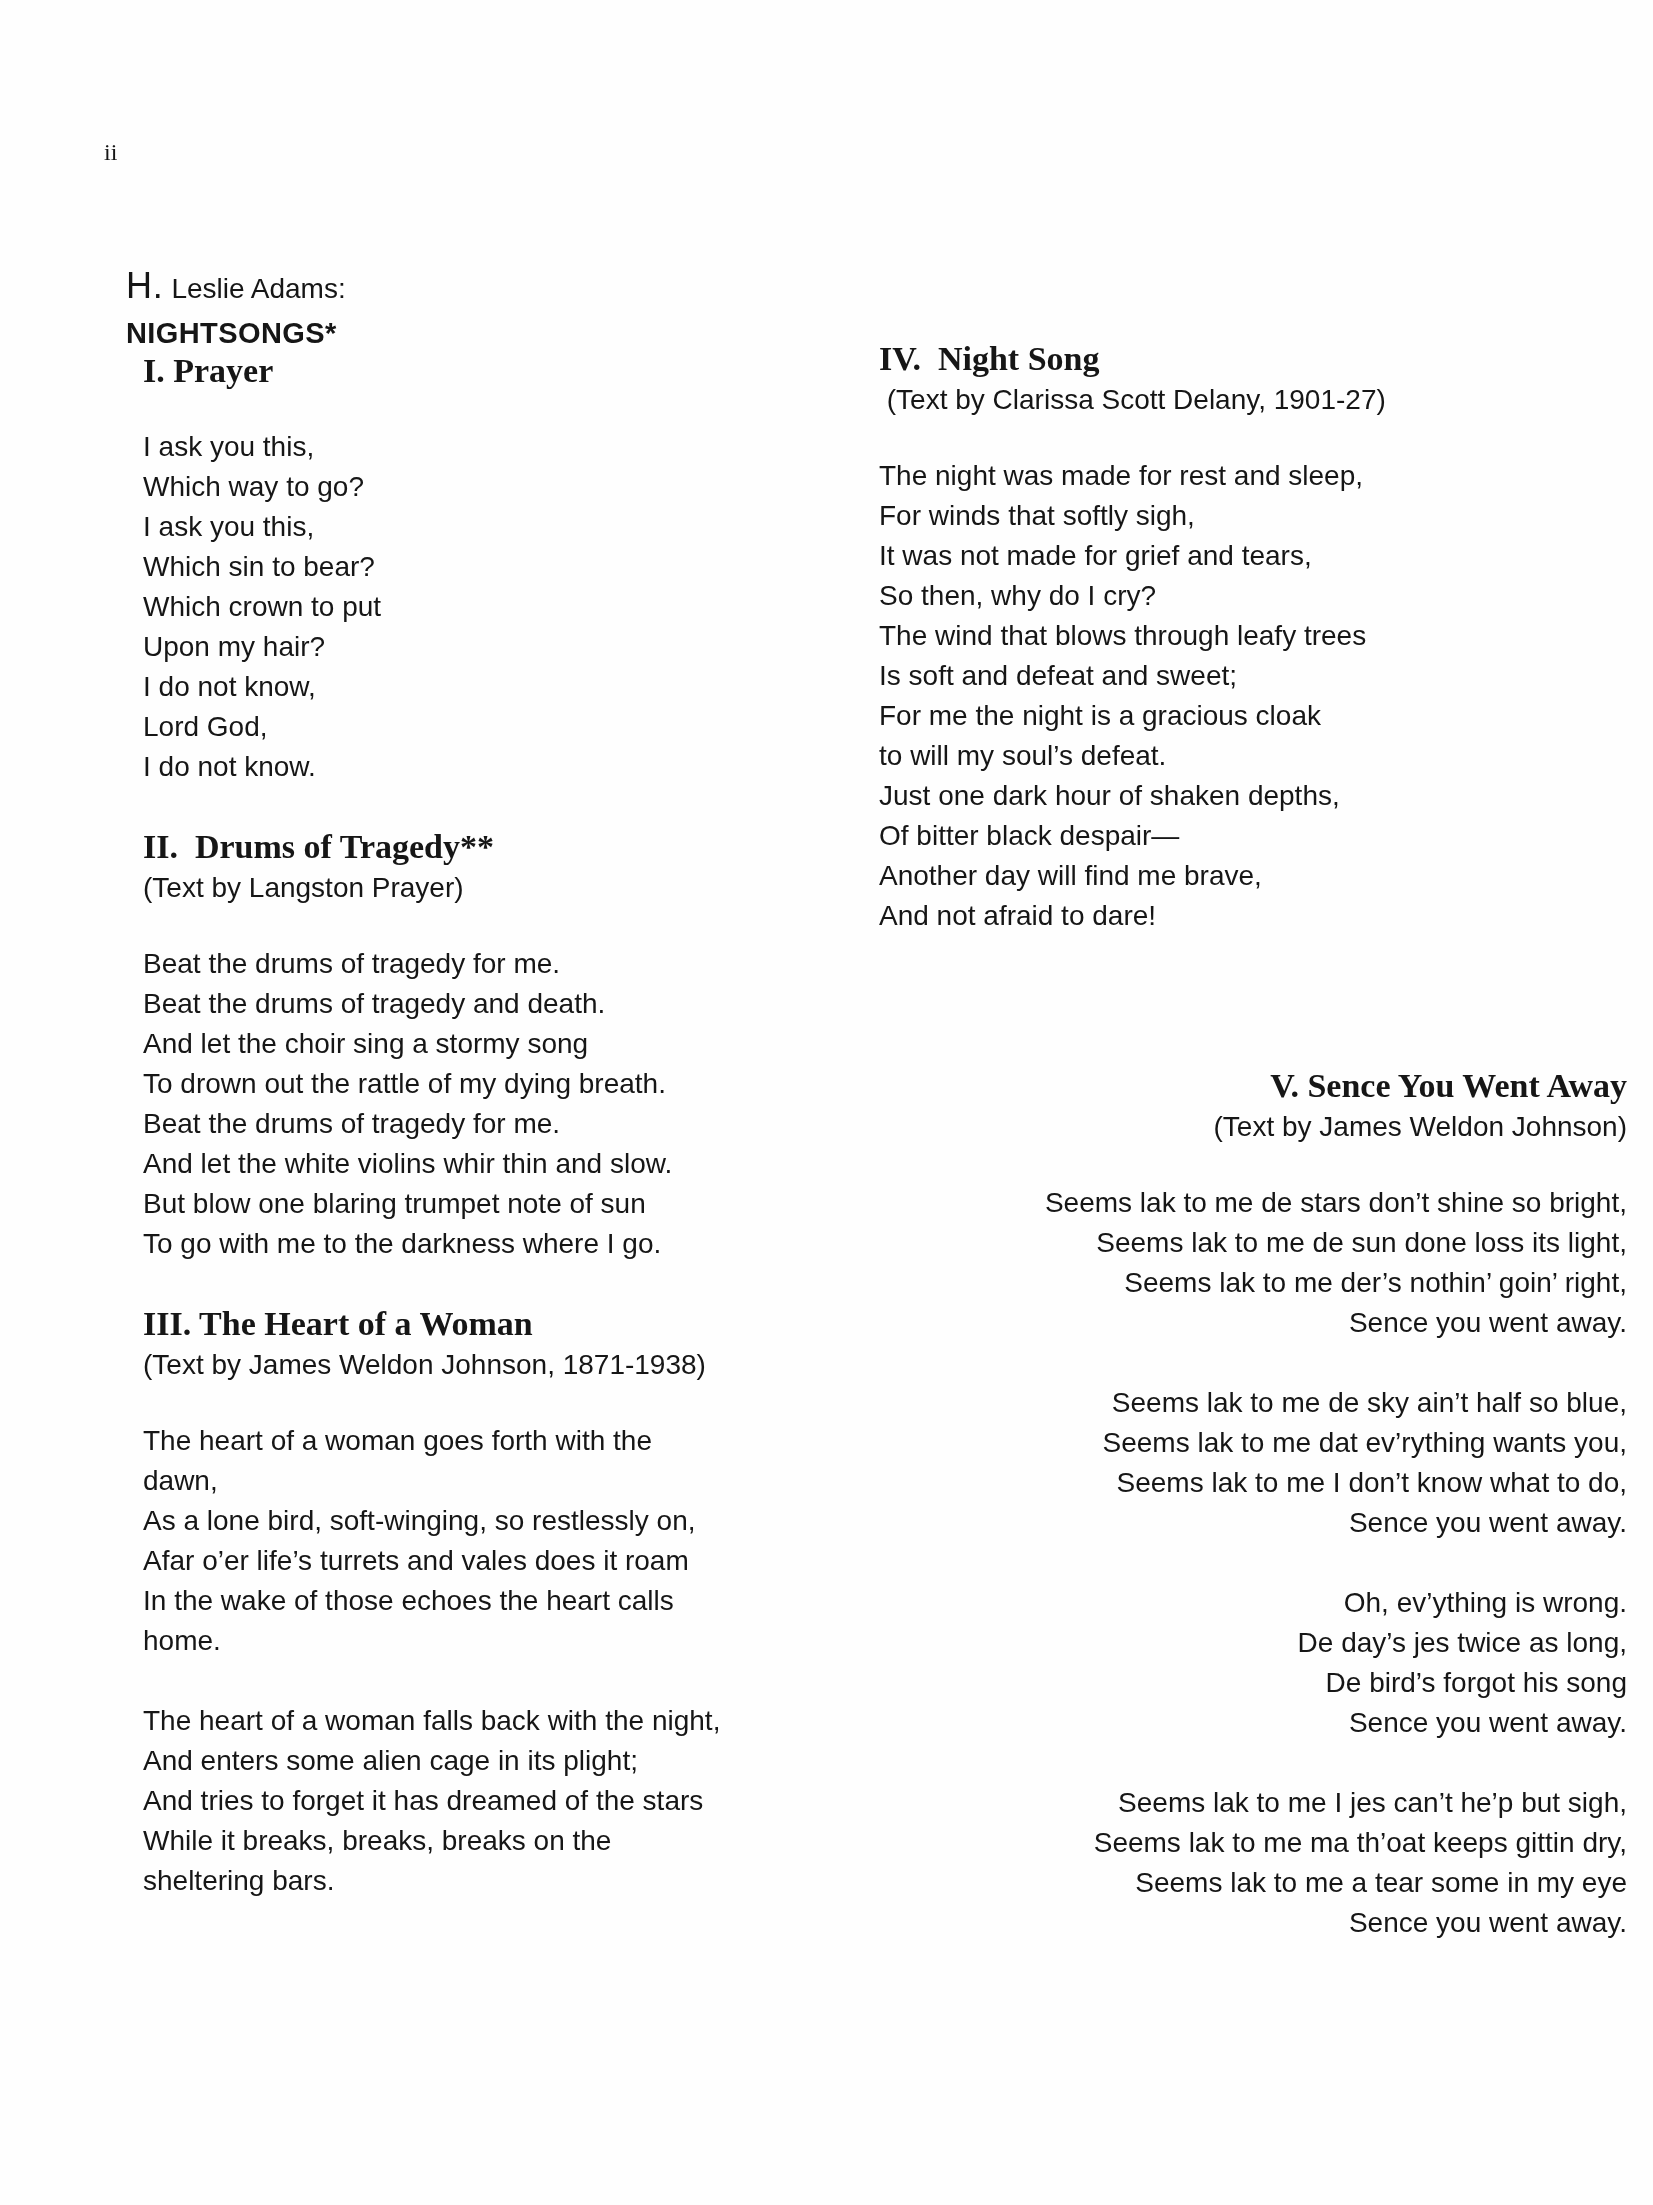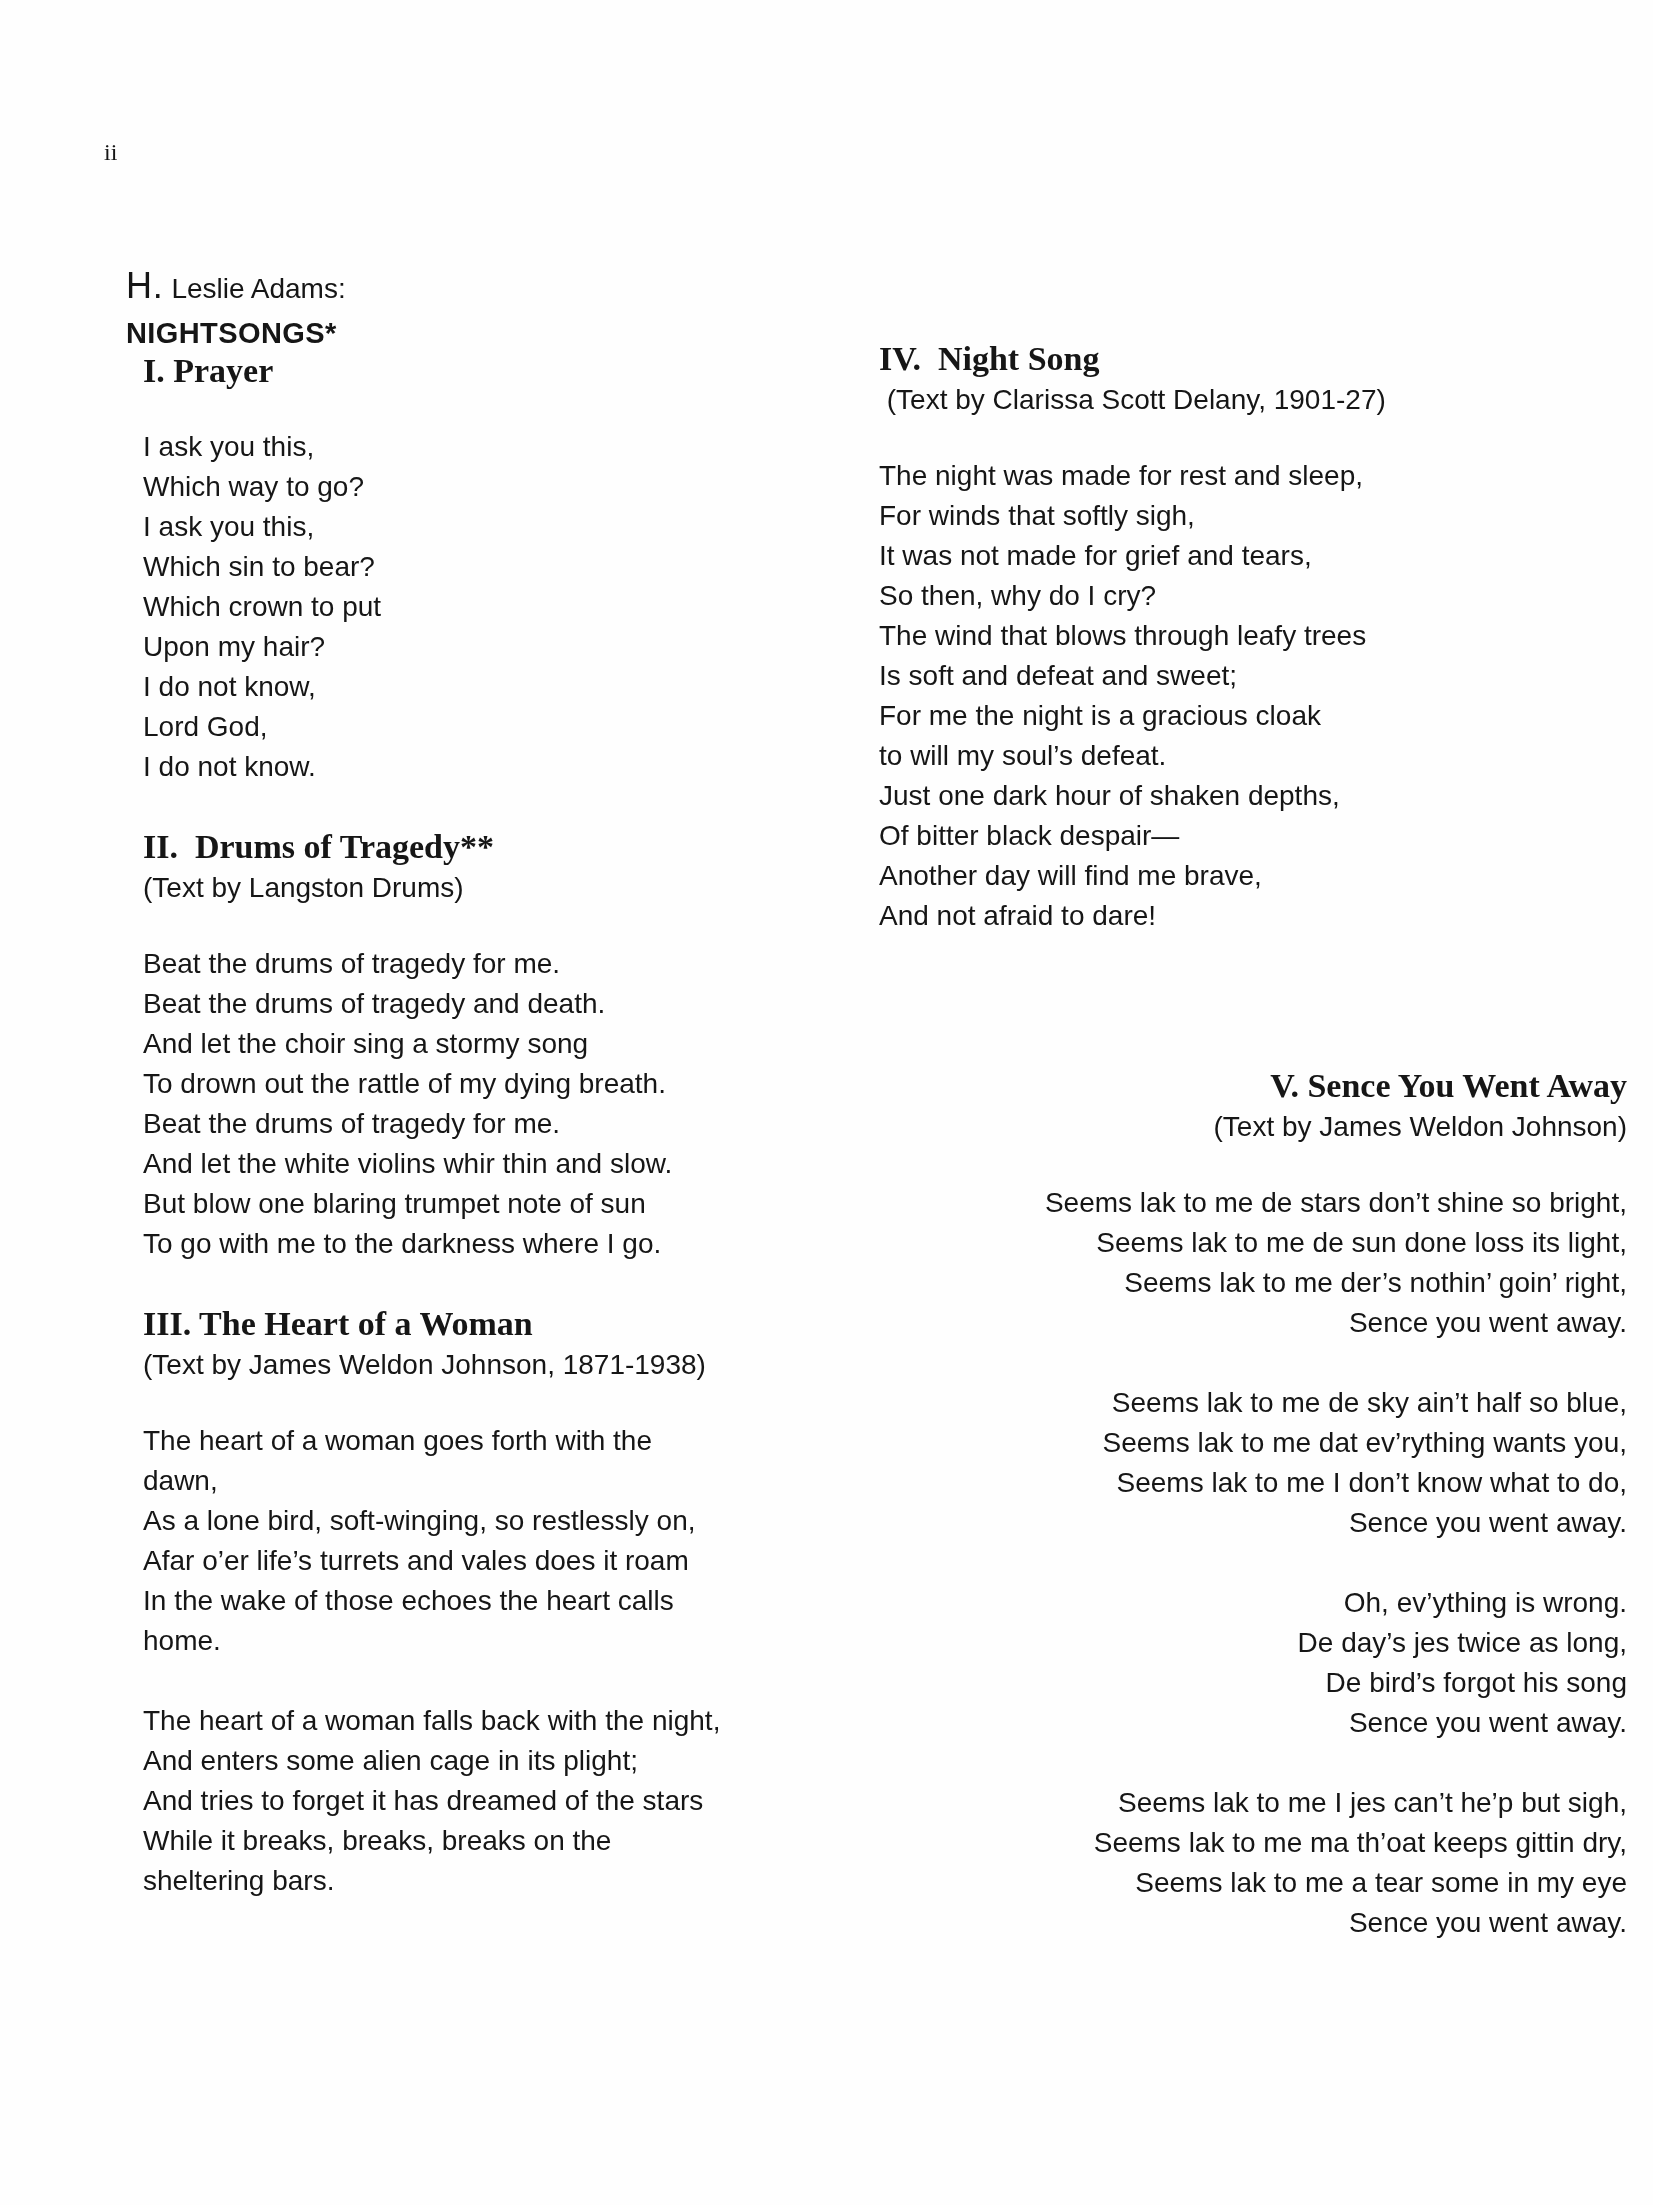"(Text by Langston Drums)" p.byline { text: Drums -> Prayer }
